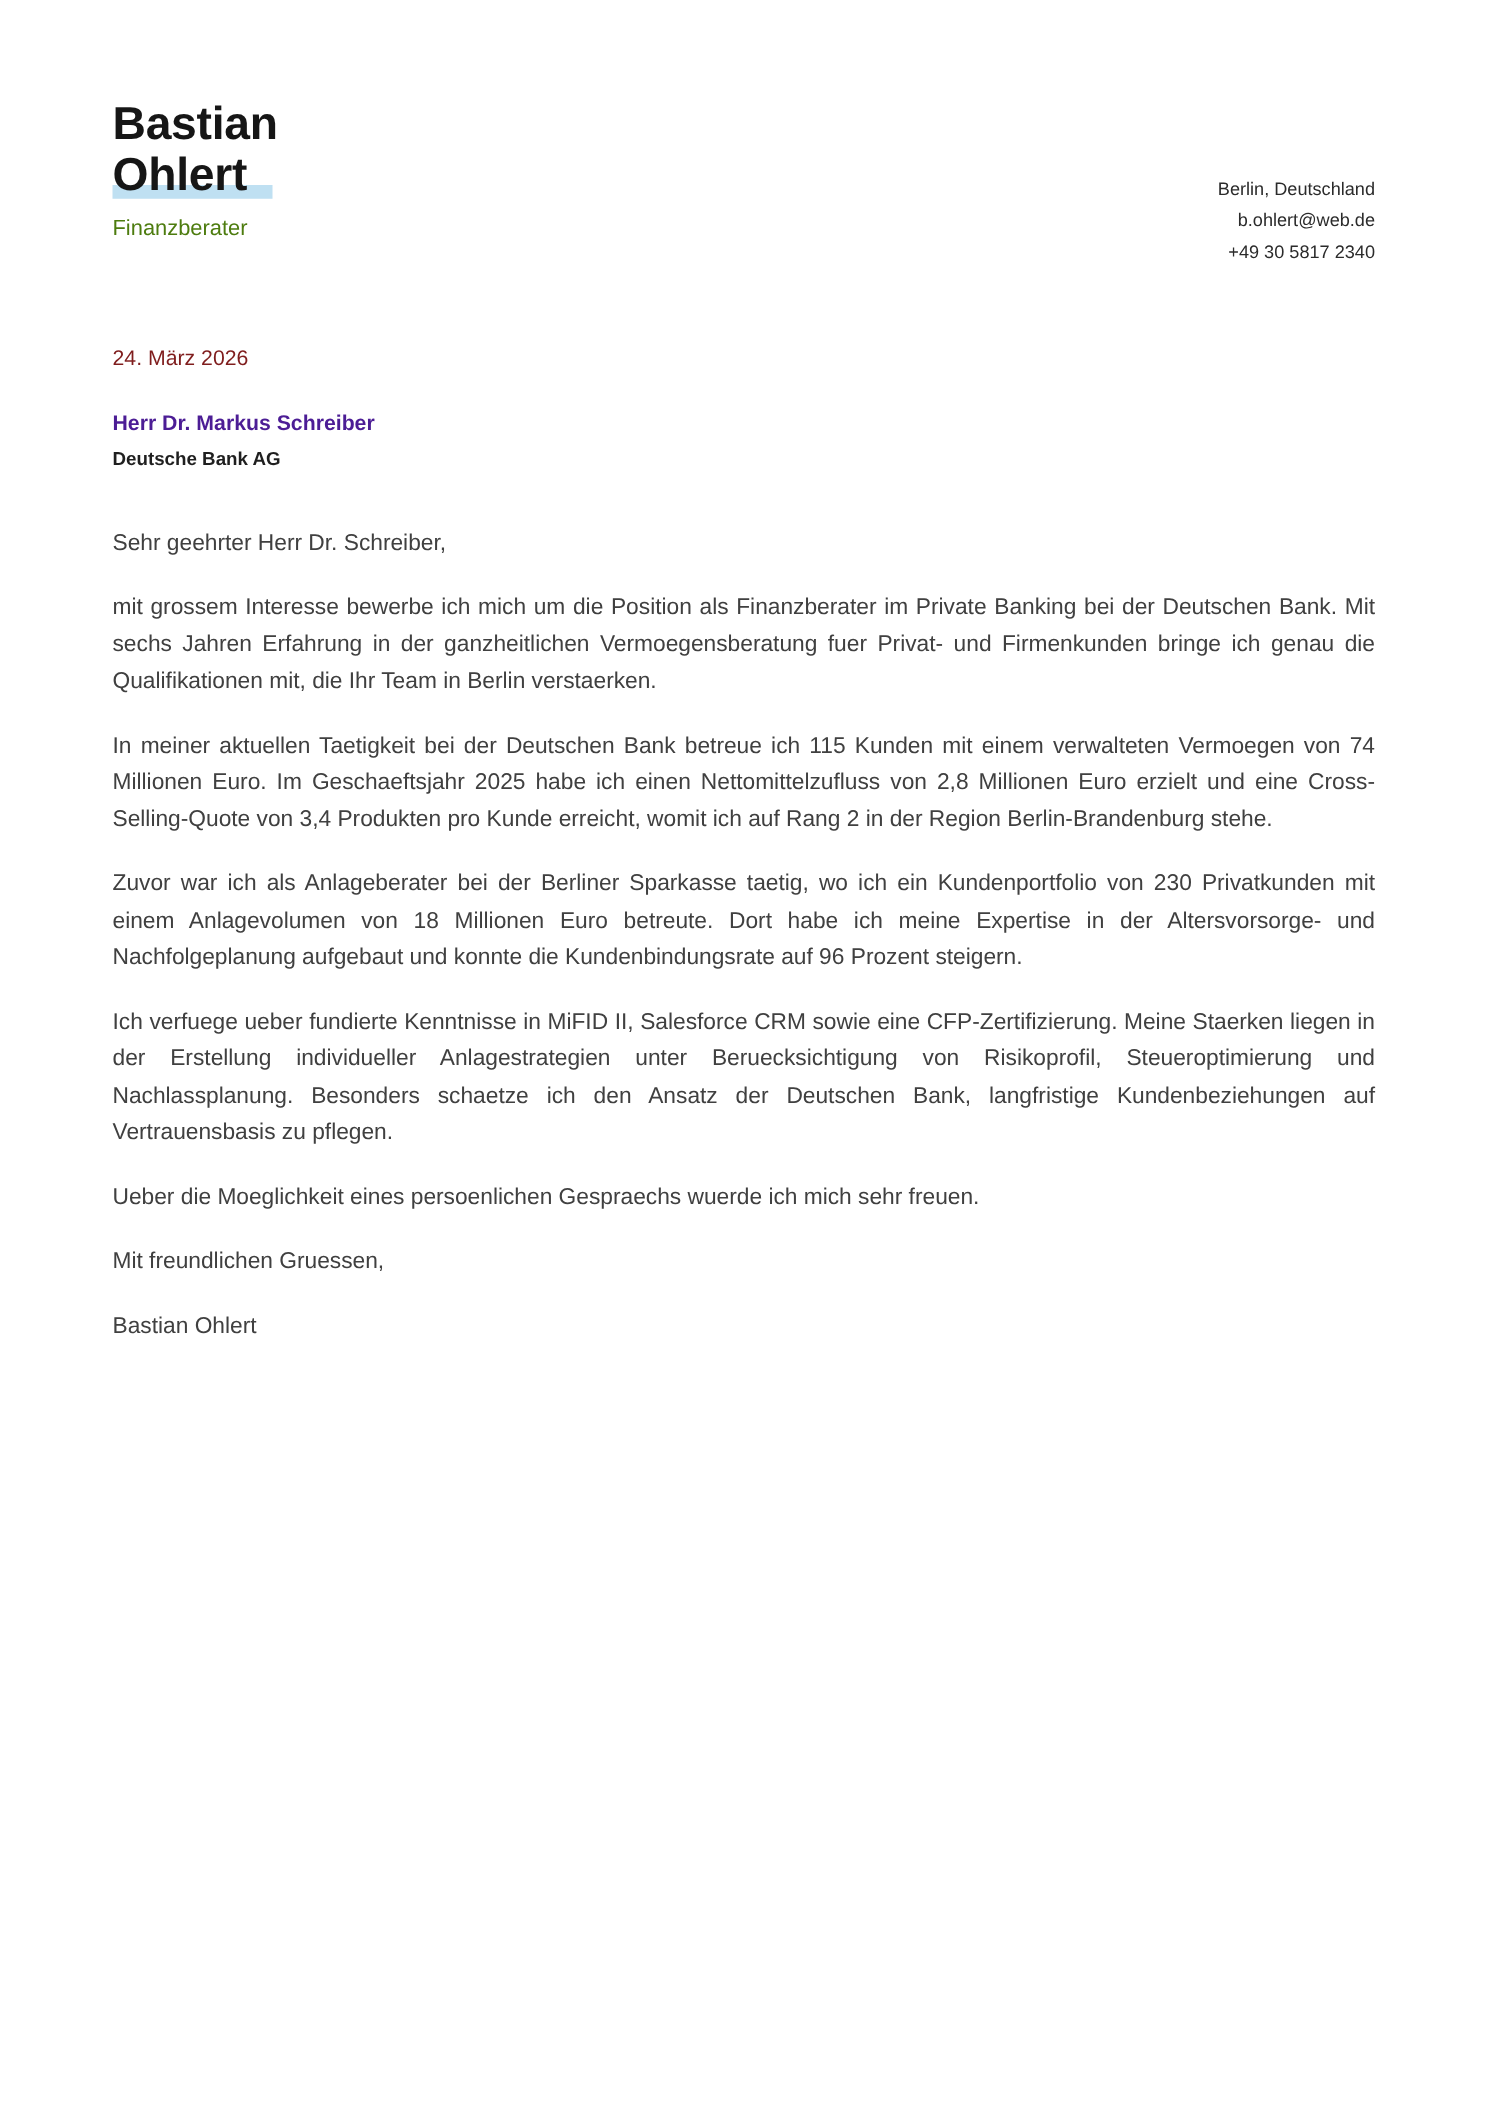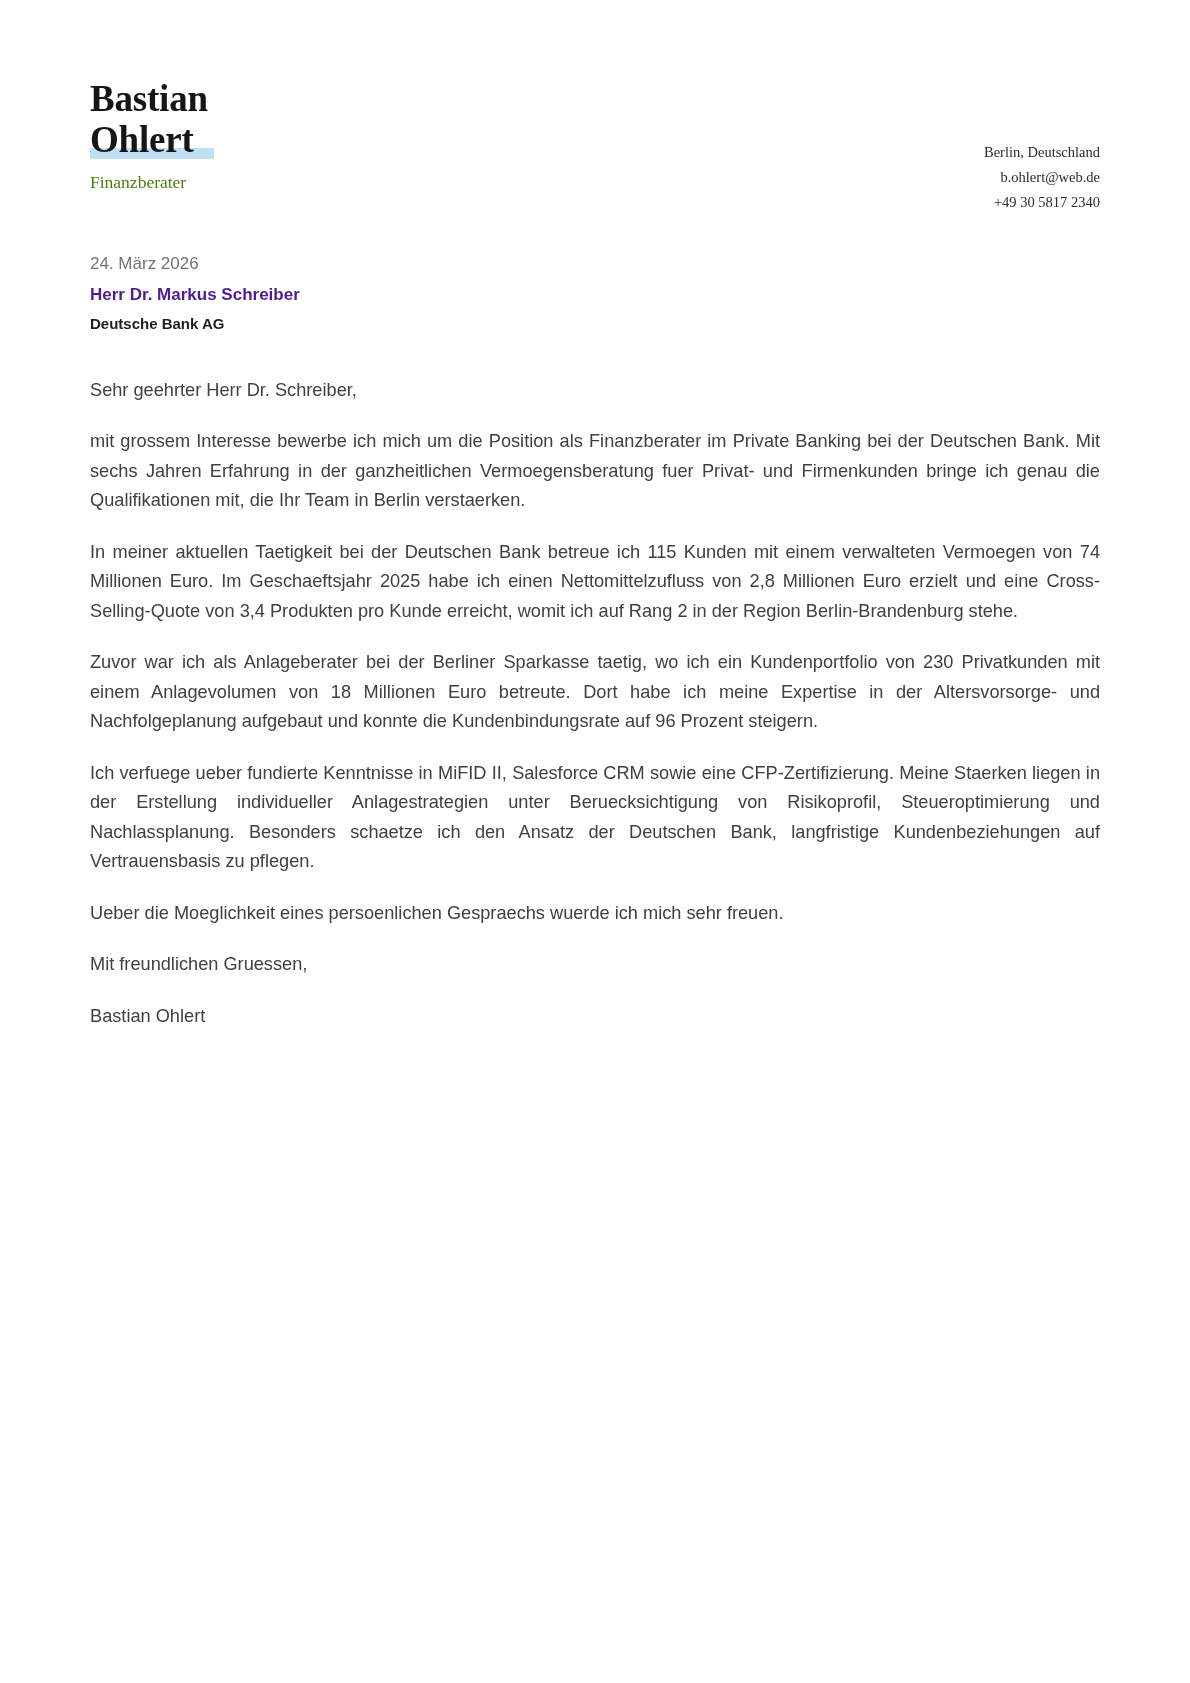"Bastian" .header { font-family: Liberation Serif, serif -> none; margin-bottom: 39px -> 62px }
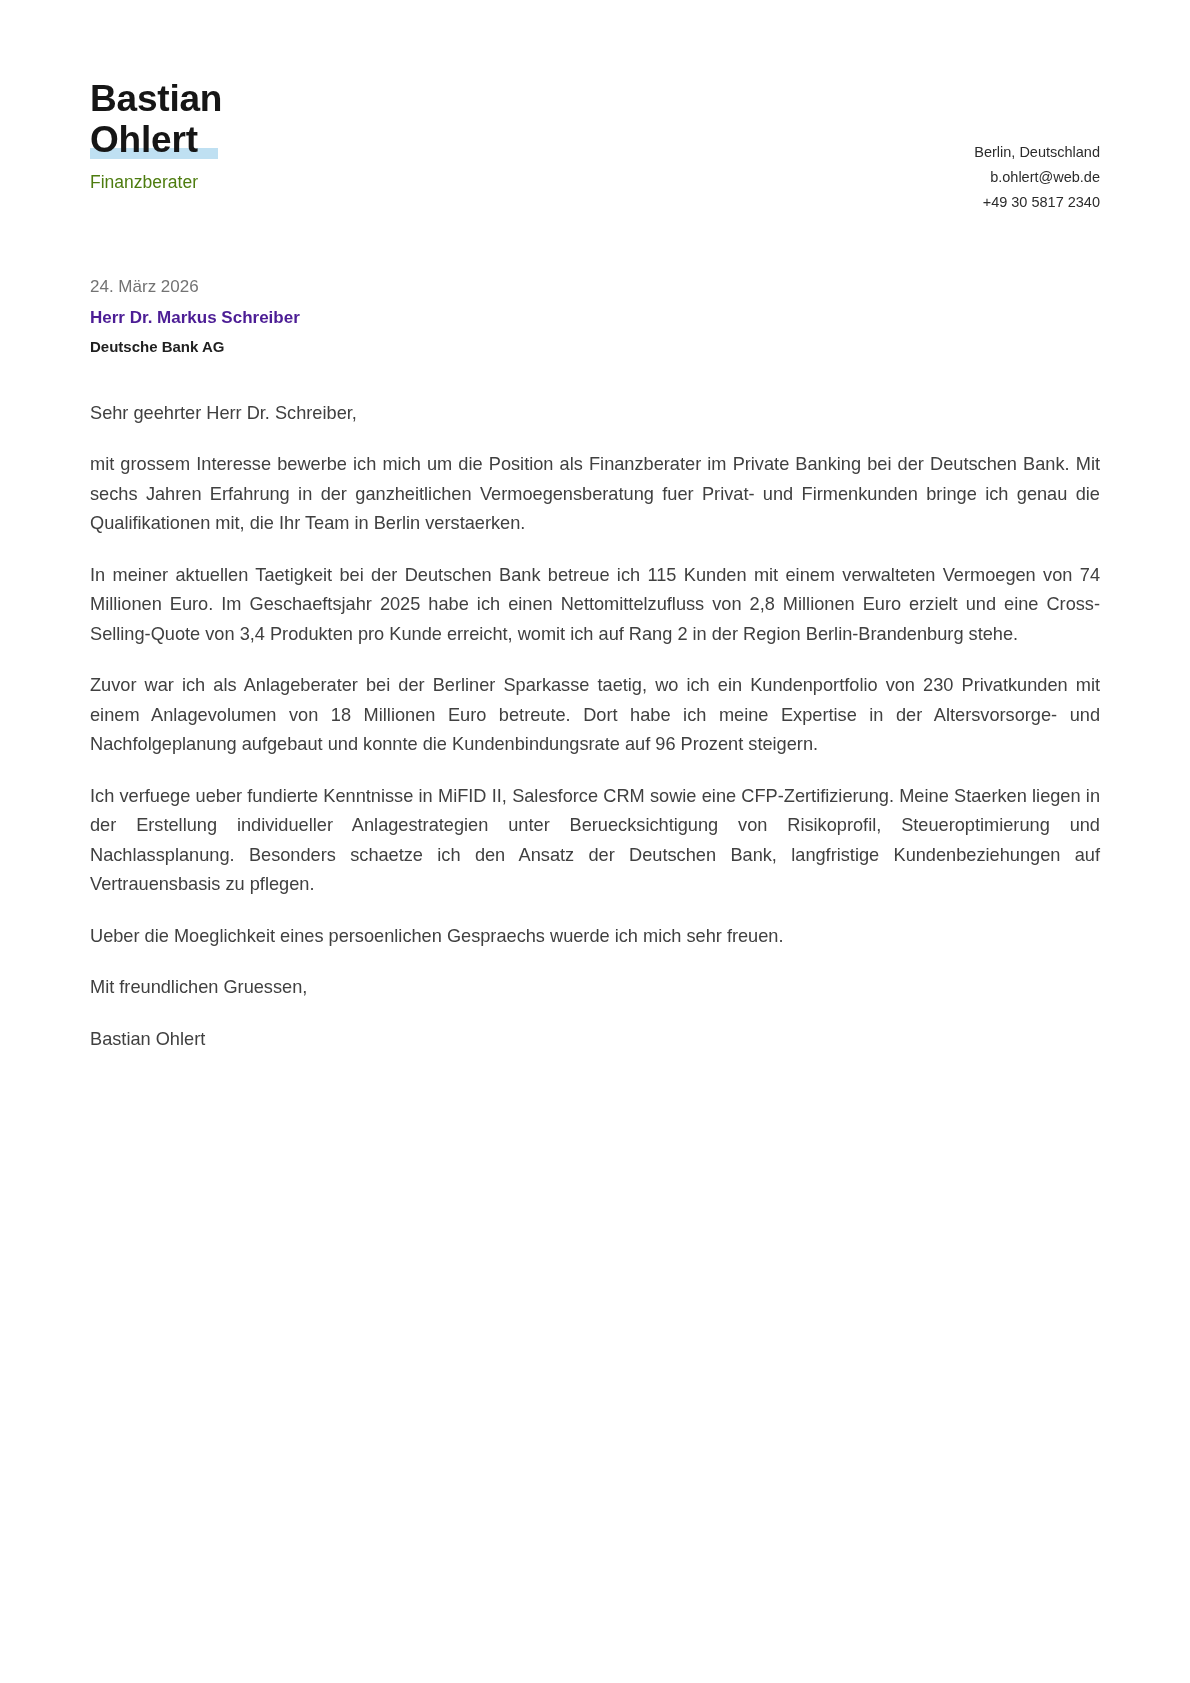"24. März 2026" .meta .date { color: #737373 -> #7f1d1d; margin-bottom: 11px -> 32px }
